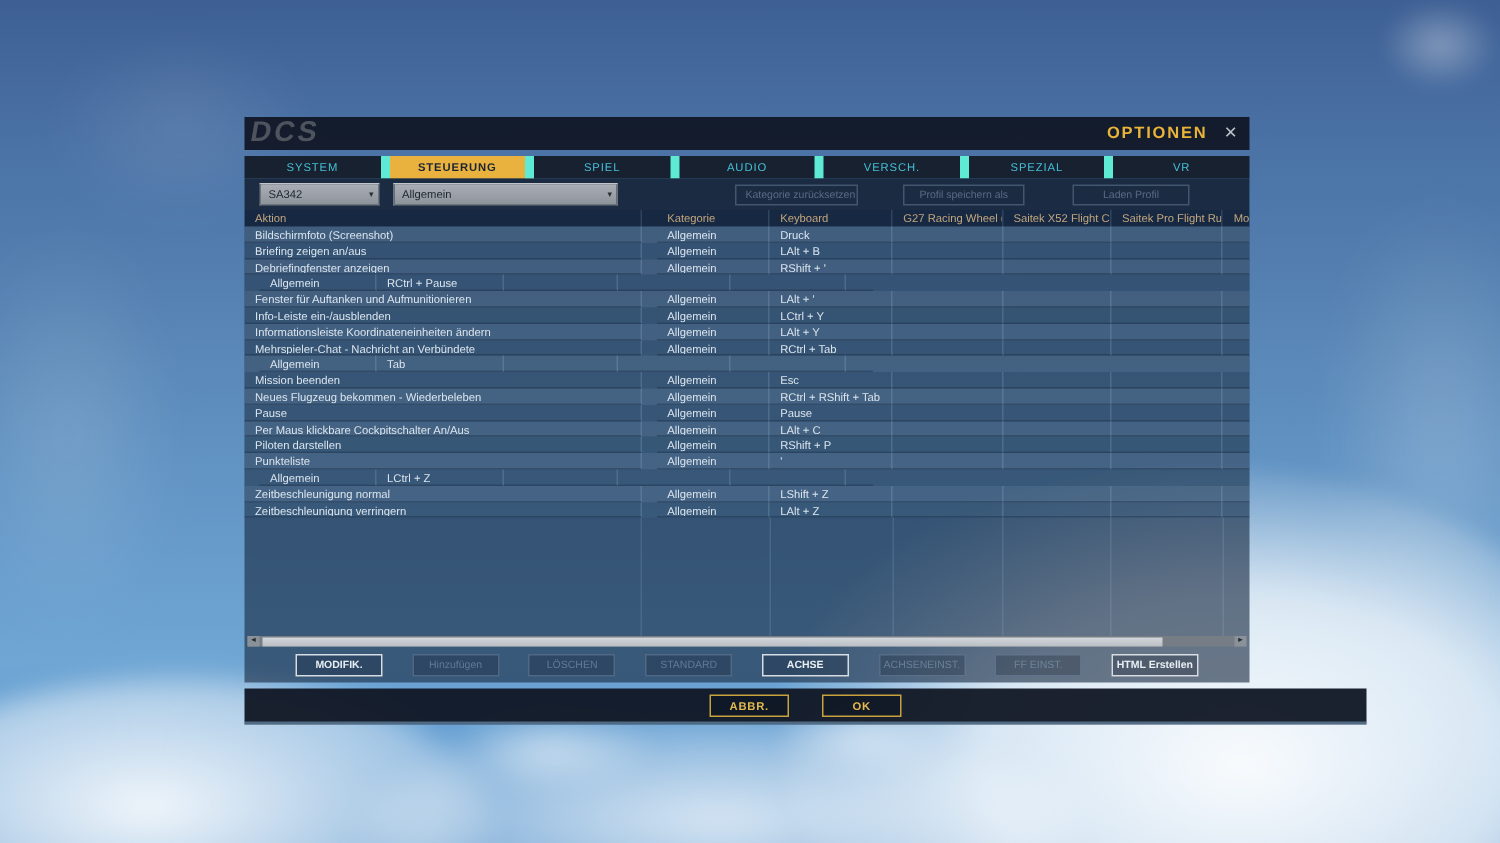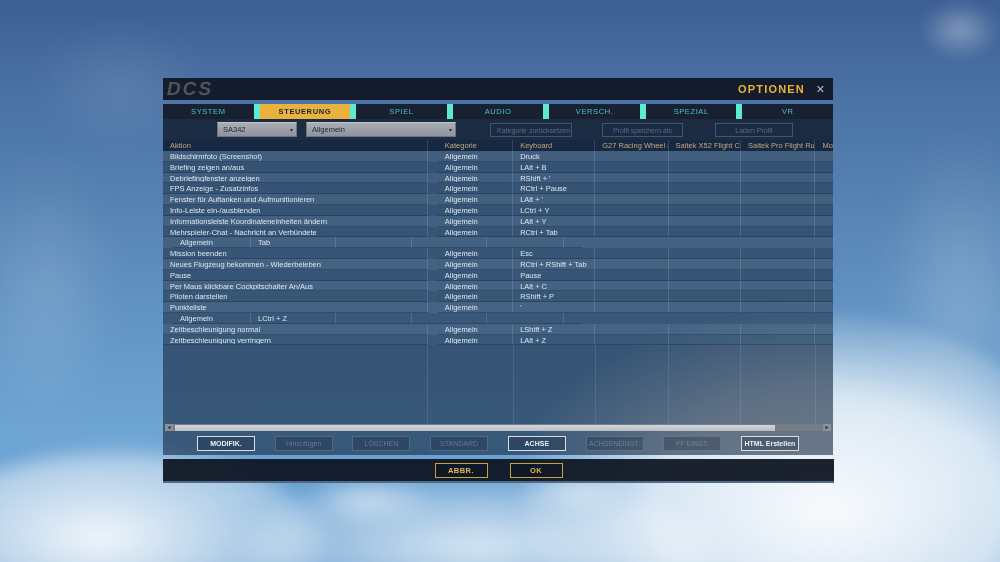"SA342" .dropdown { margin-left: 44px -> none }
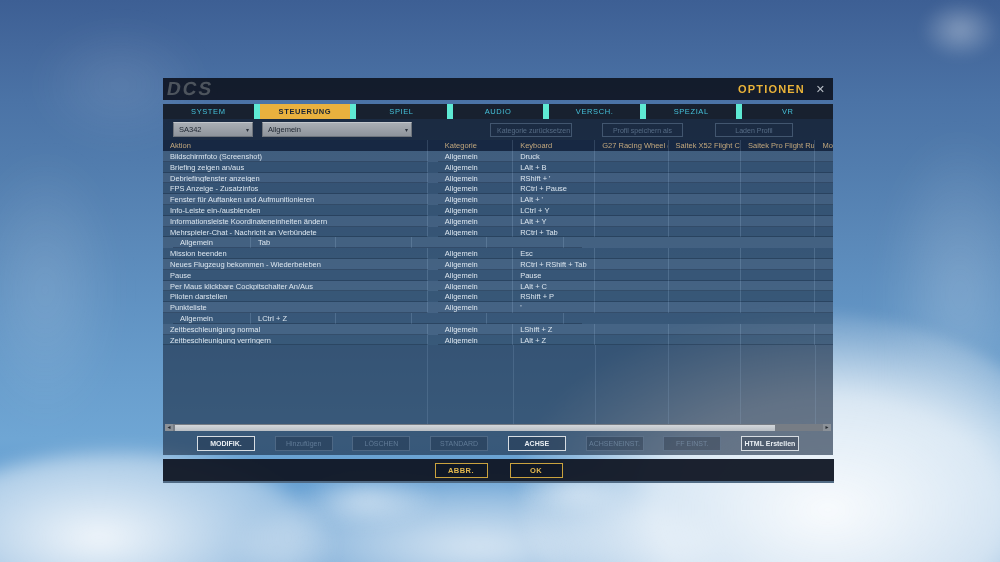"FPS Anzeige - Zusatzinfos" div.tcell { html: <div>FPS Anzeige - Zusatzinfos</div> -> none }
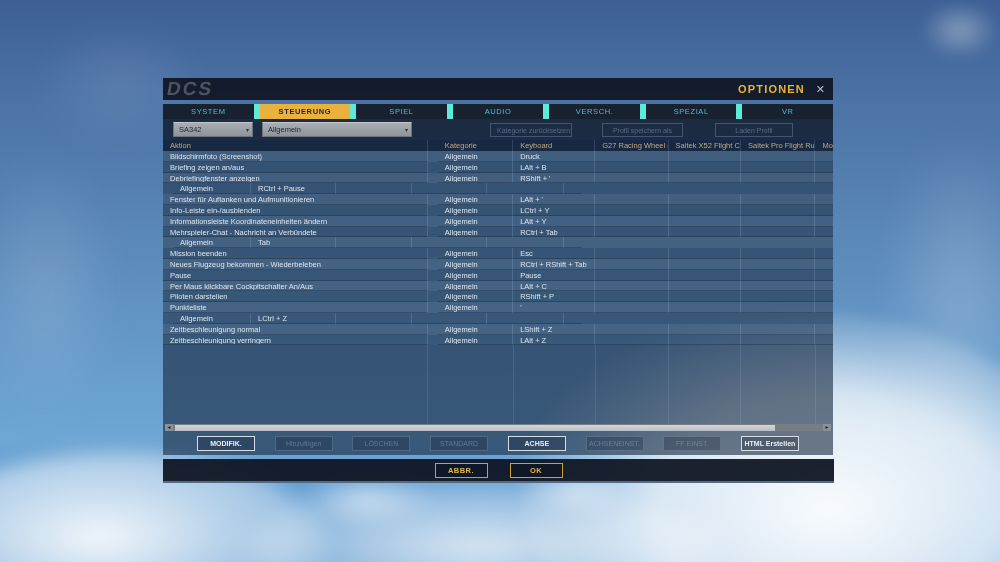"ABBR." .footer { width: 671px -> 748px }
